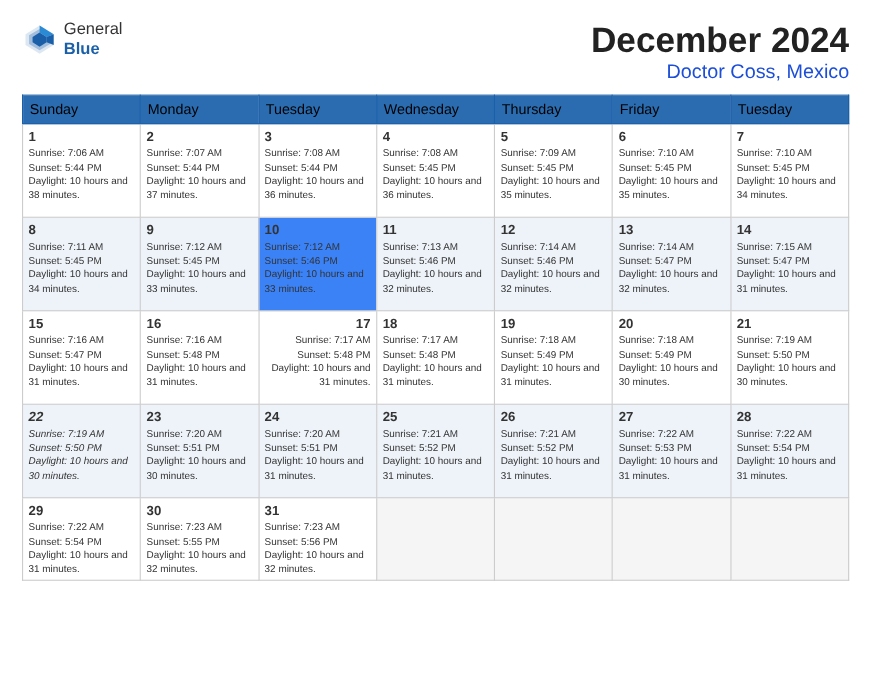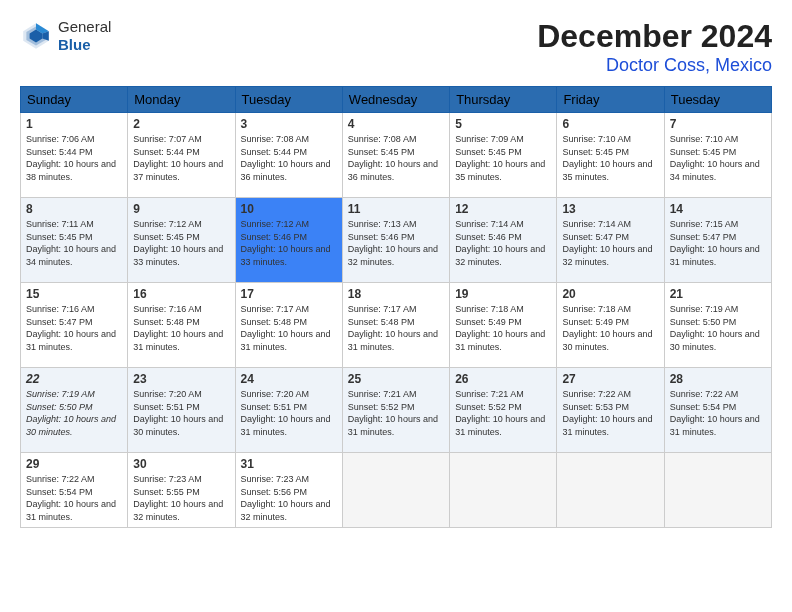"17" td { text-align: none -> right }
